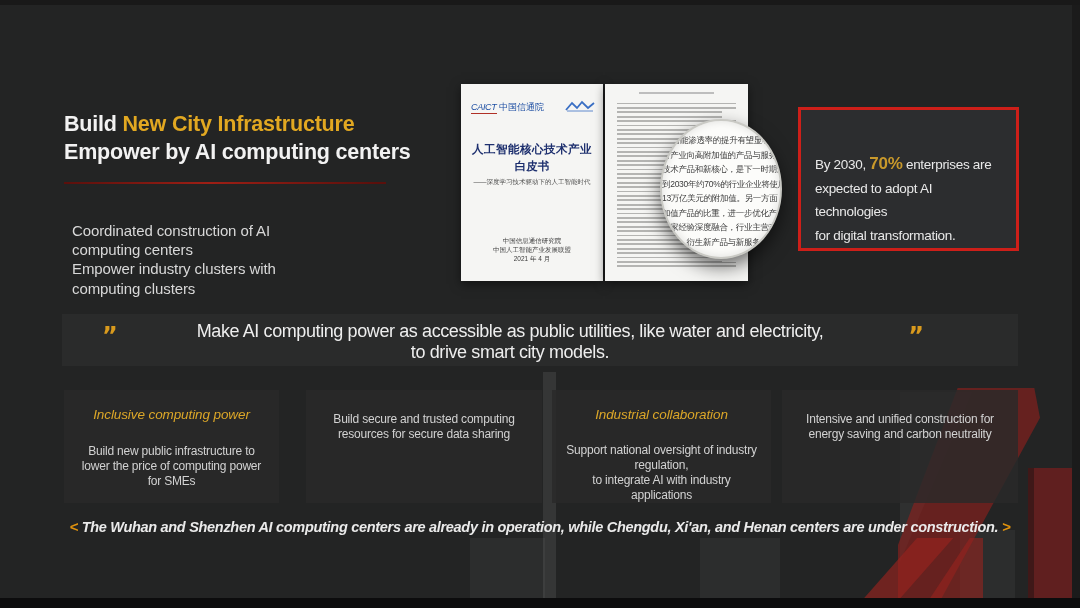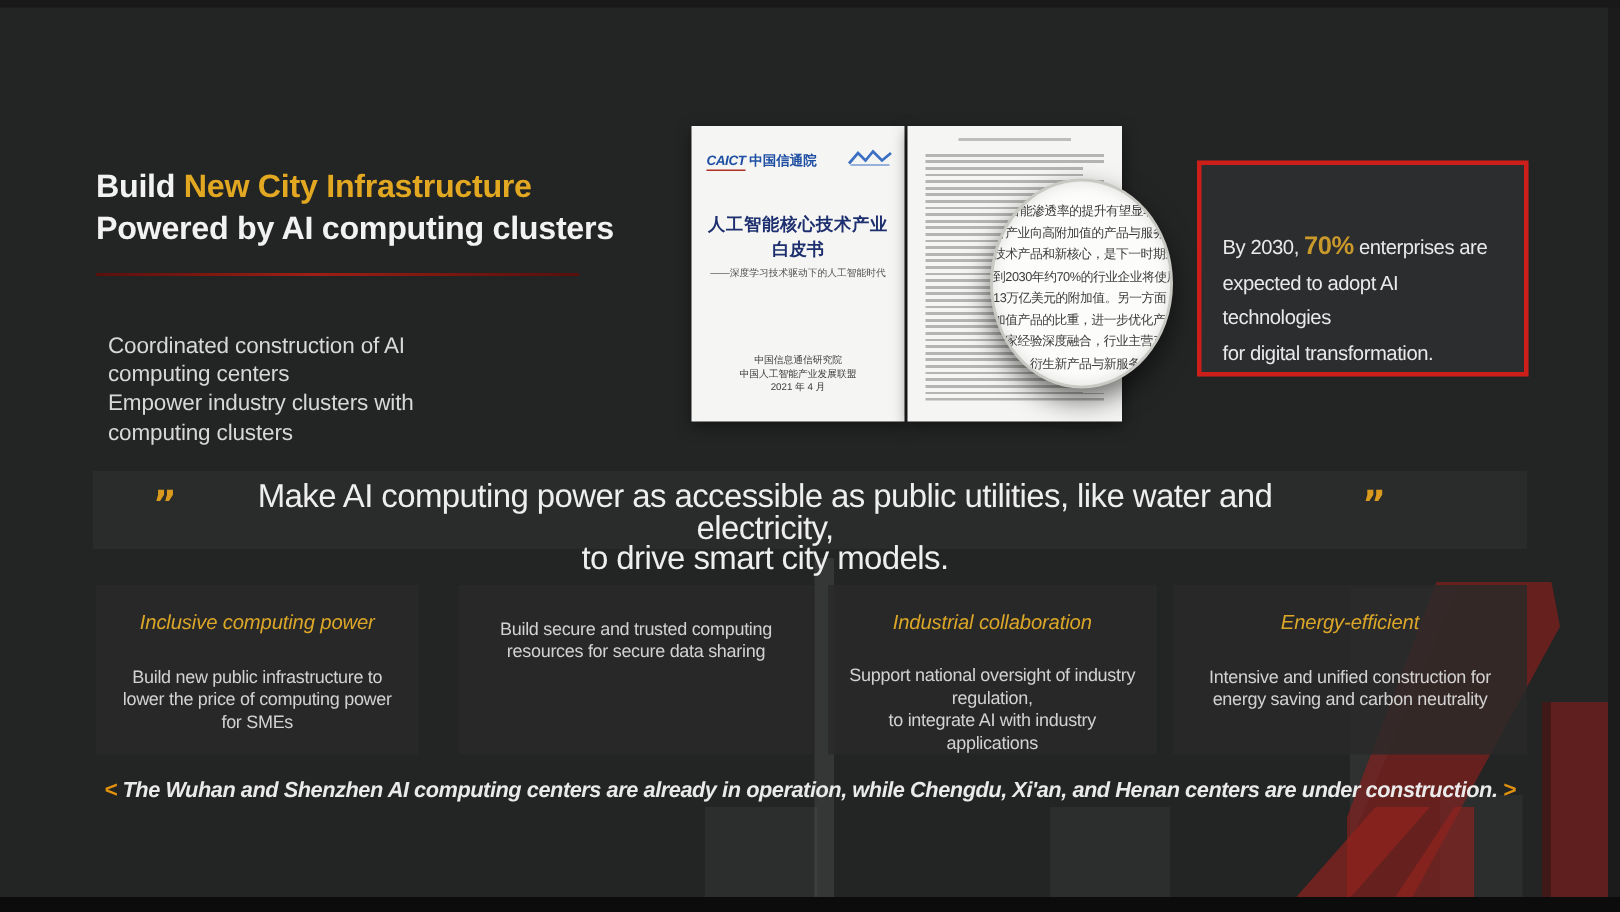"CAICT 中国信通院" .caict { font-weight: bold -> normal }
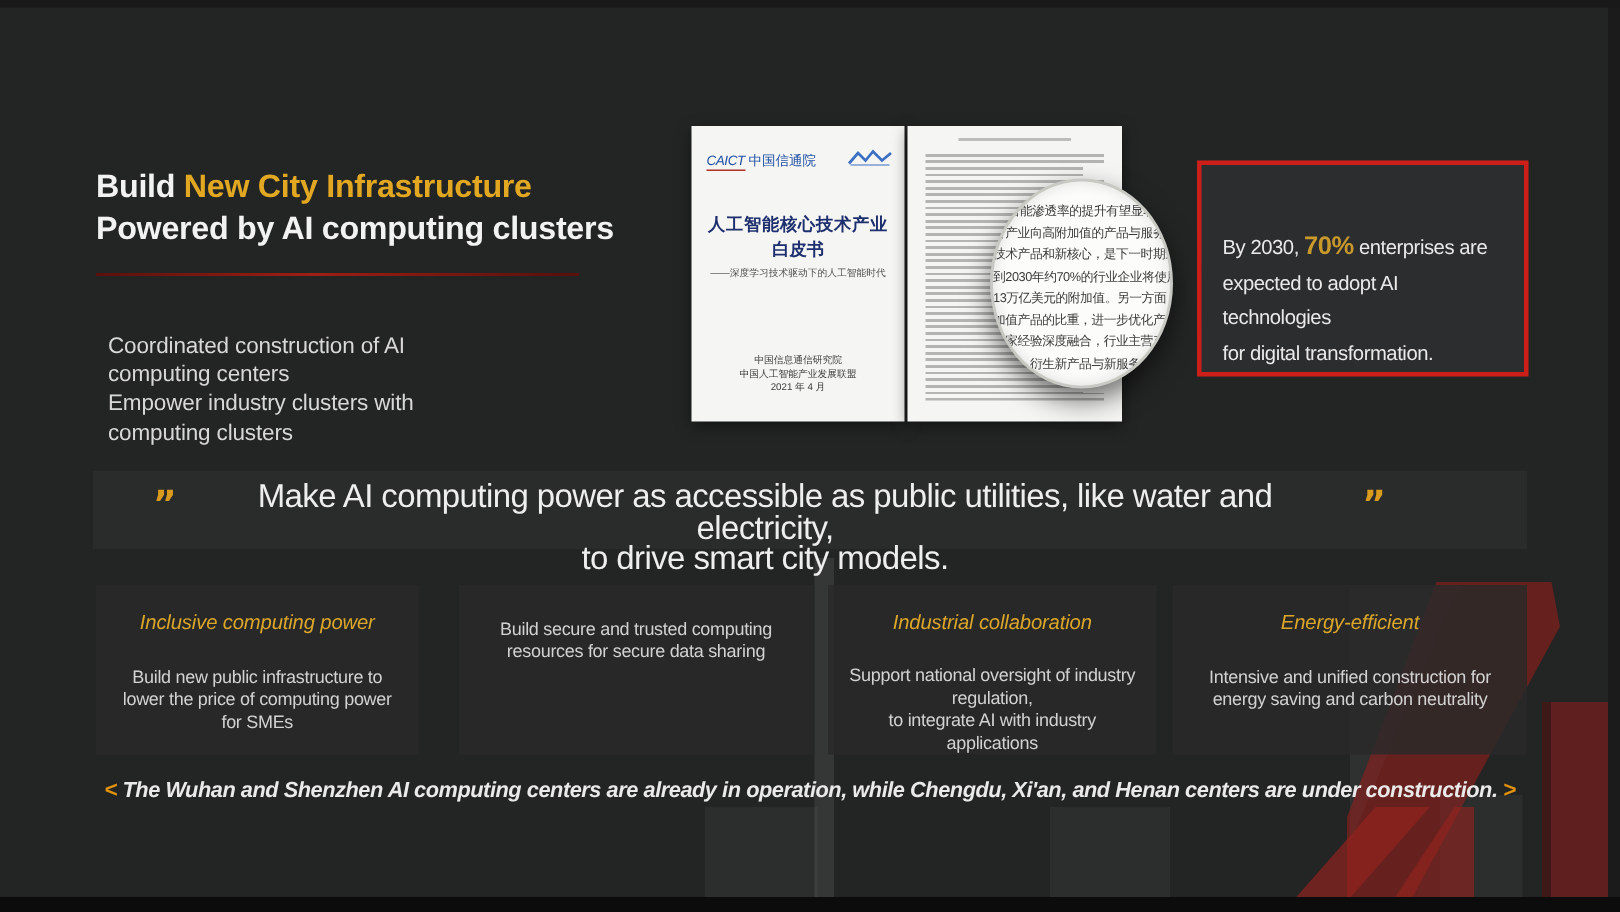"Powered by AI computing clusters" div.title-line { text: Powered by AI computing clusters -> Empower by AI computing centers }
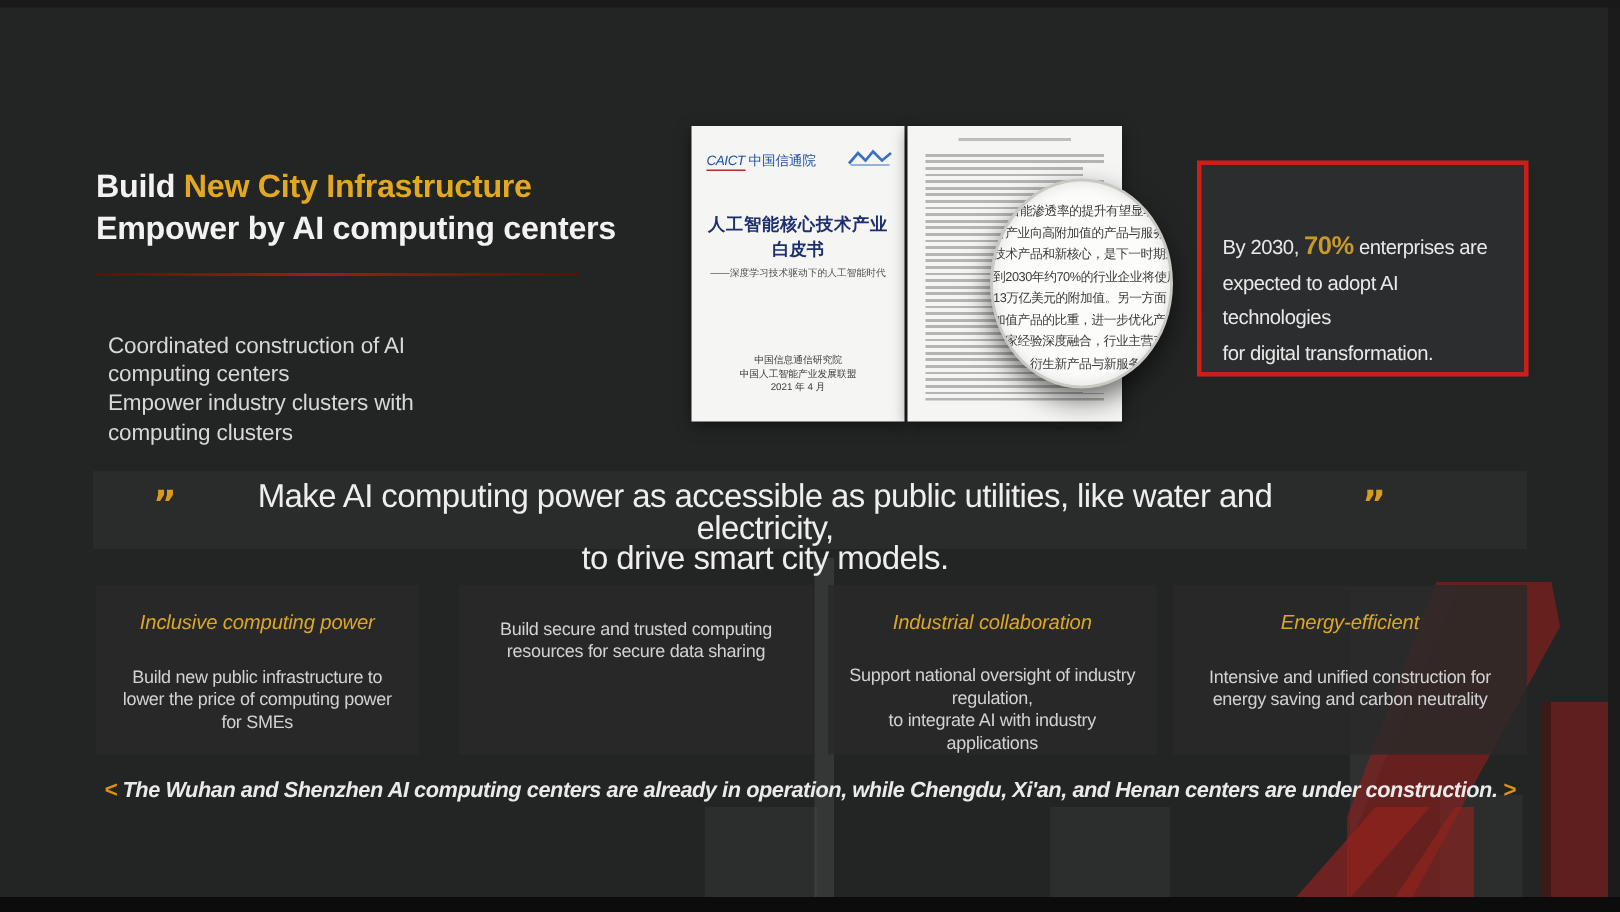"Make AI computing power as" .quote-text { font-size: 22px -> 18px }
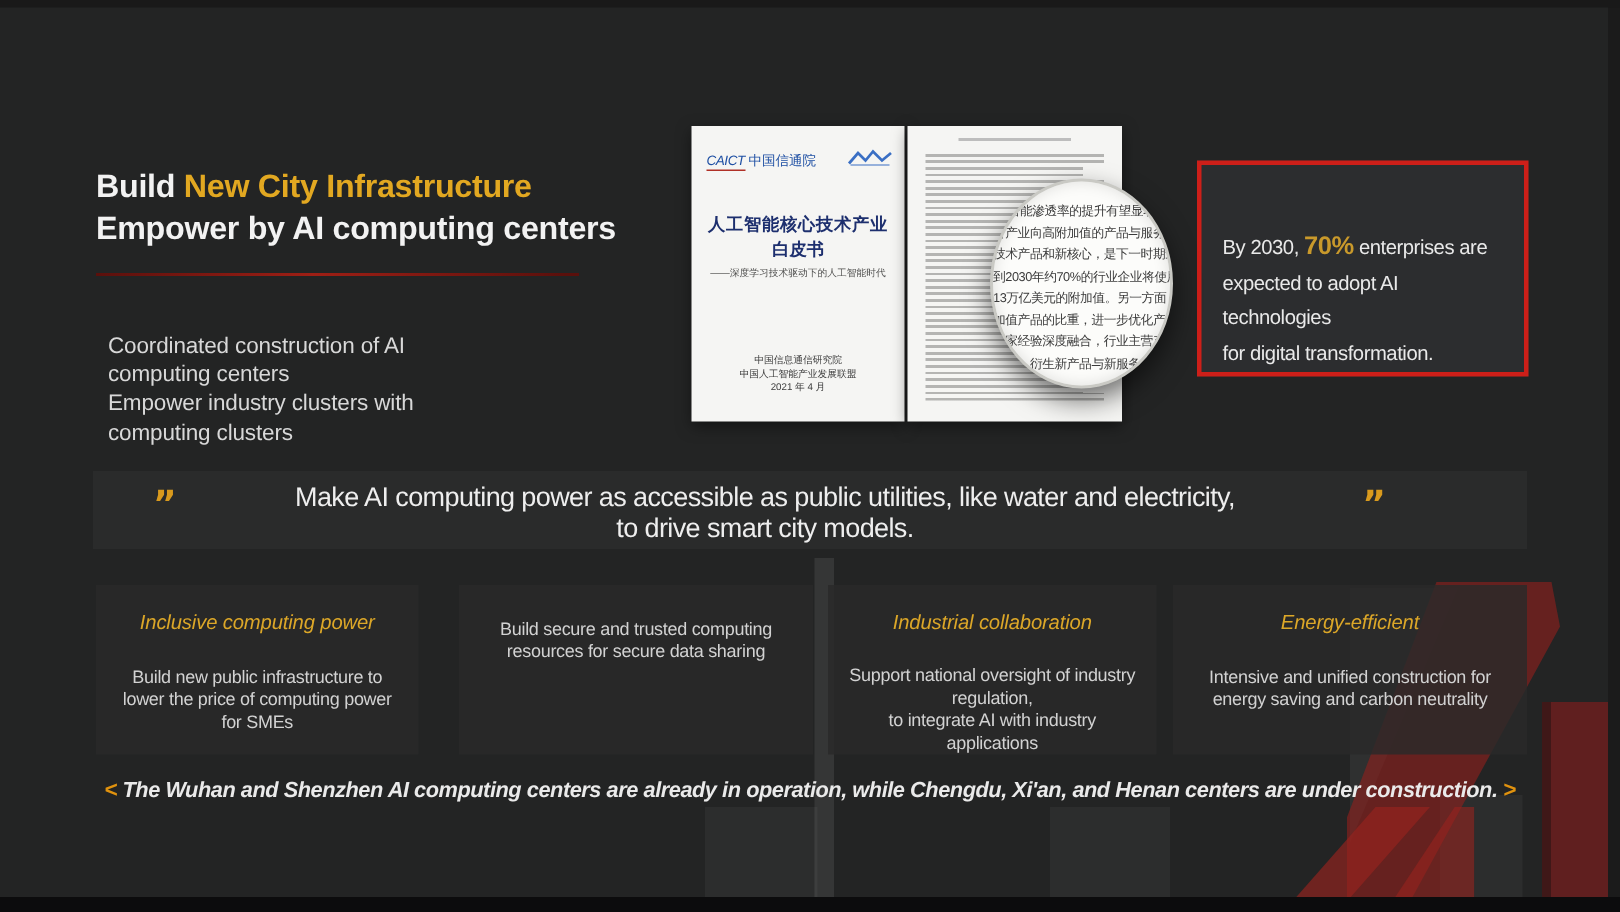"Energy-efficient" div.ptitle { html: <div>Energy-efficient</div> -> none }
